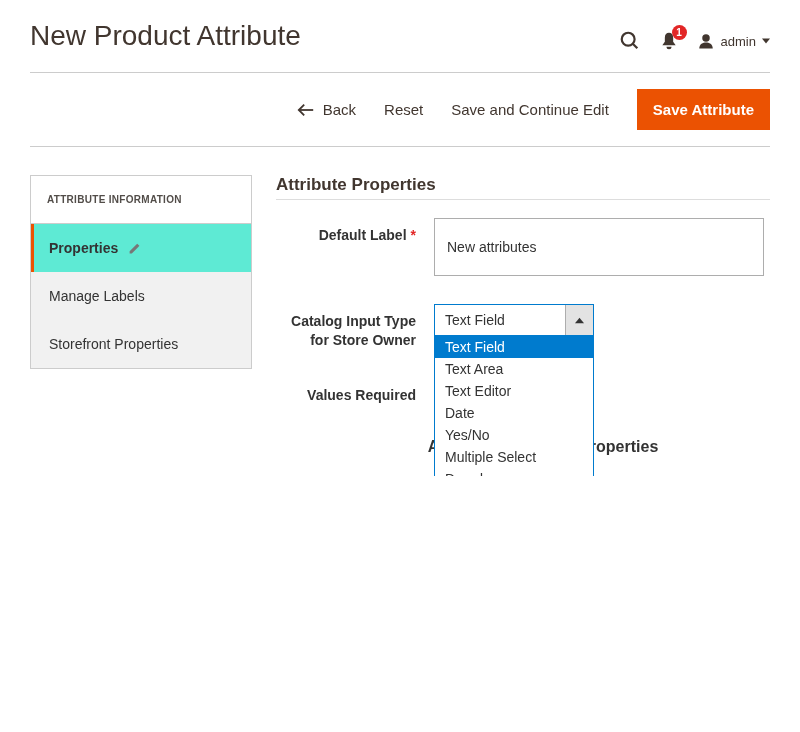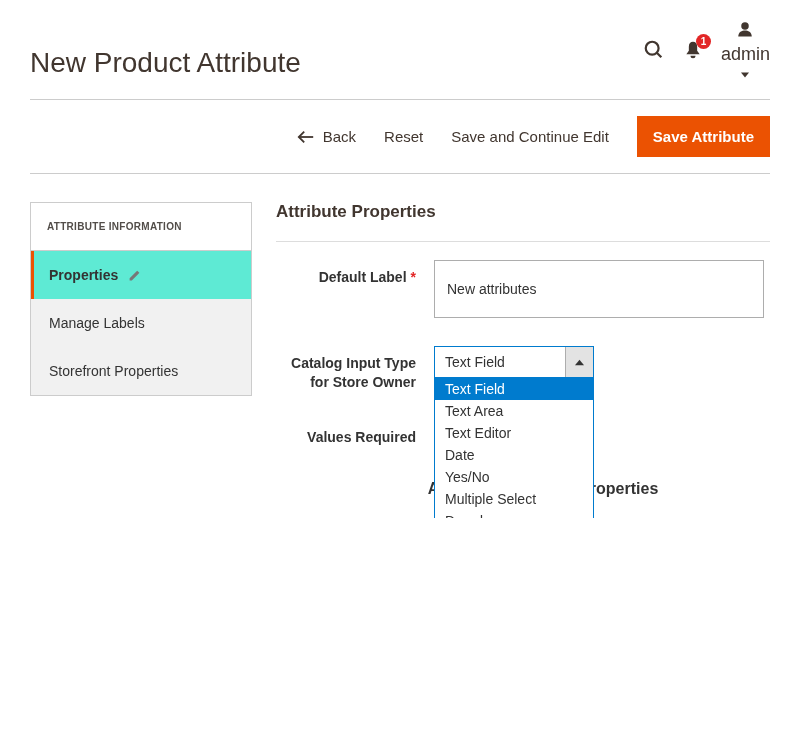"admin" .admin-drop { flex-direction: column -> none; font-size: 18px -> 13px }
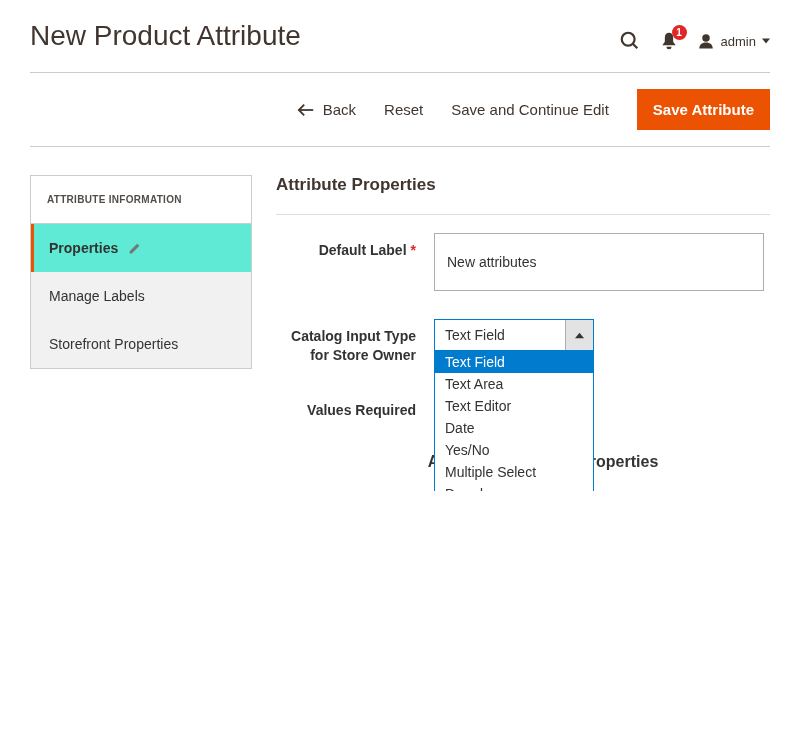"Attribute Properties" .section-title { margin-bottom: 19px -> 4px }
